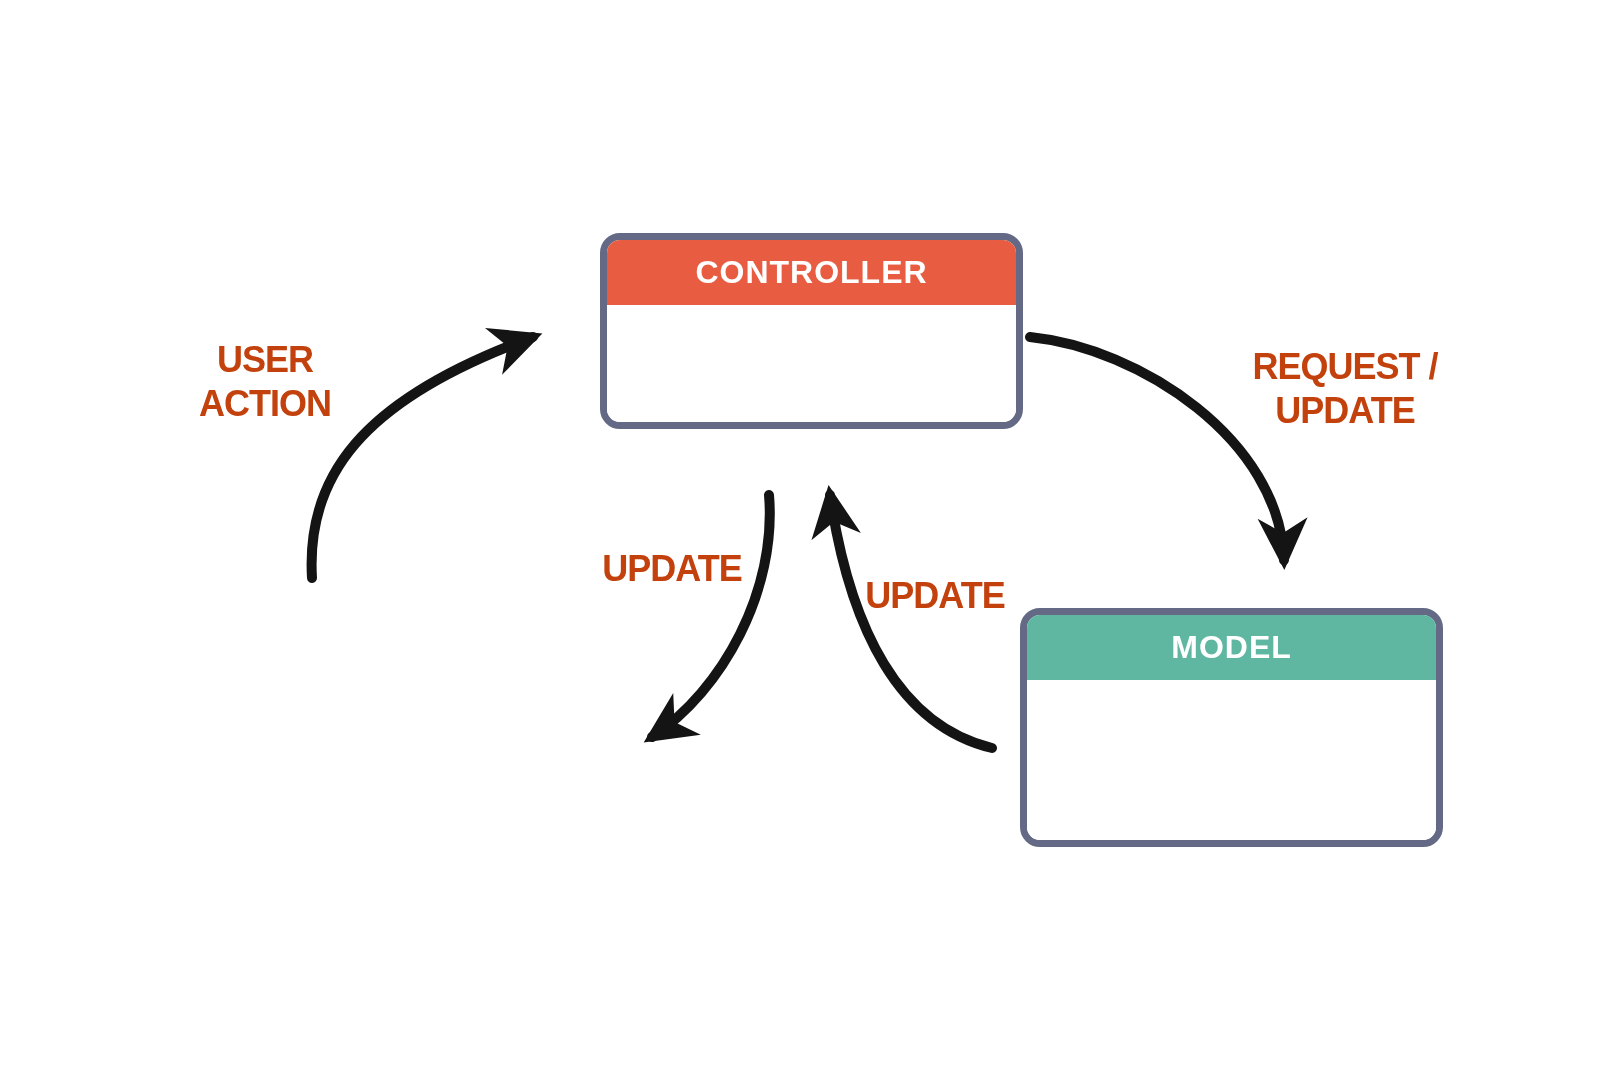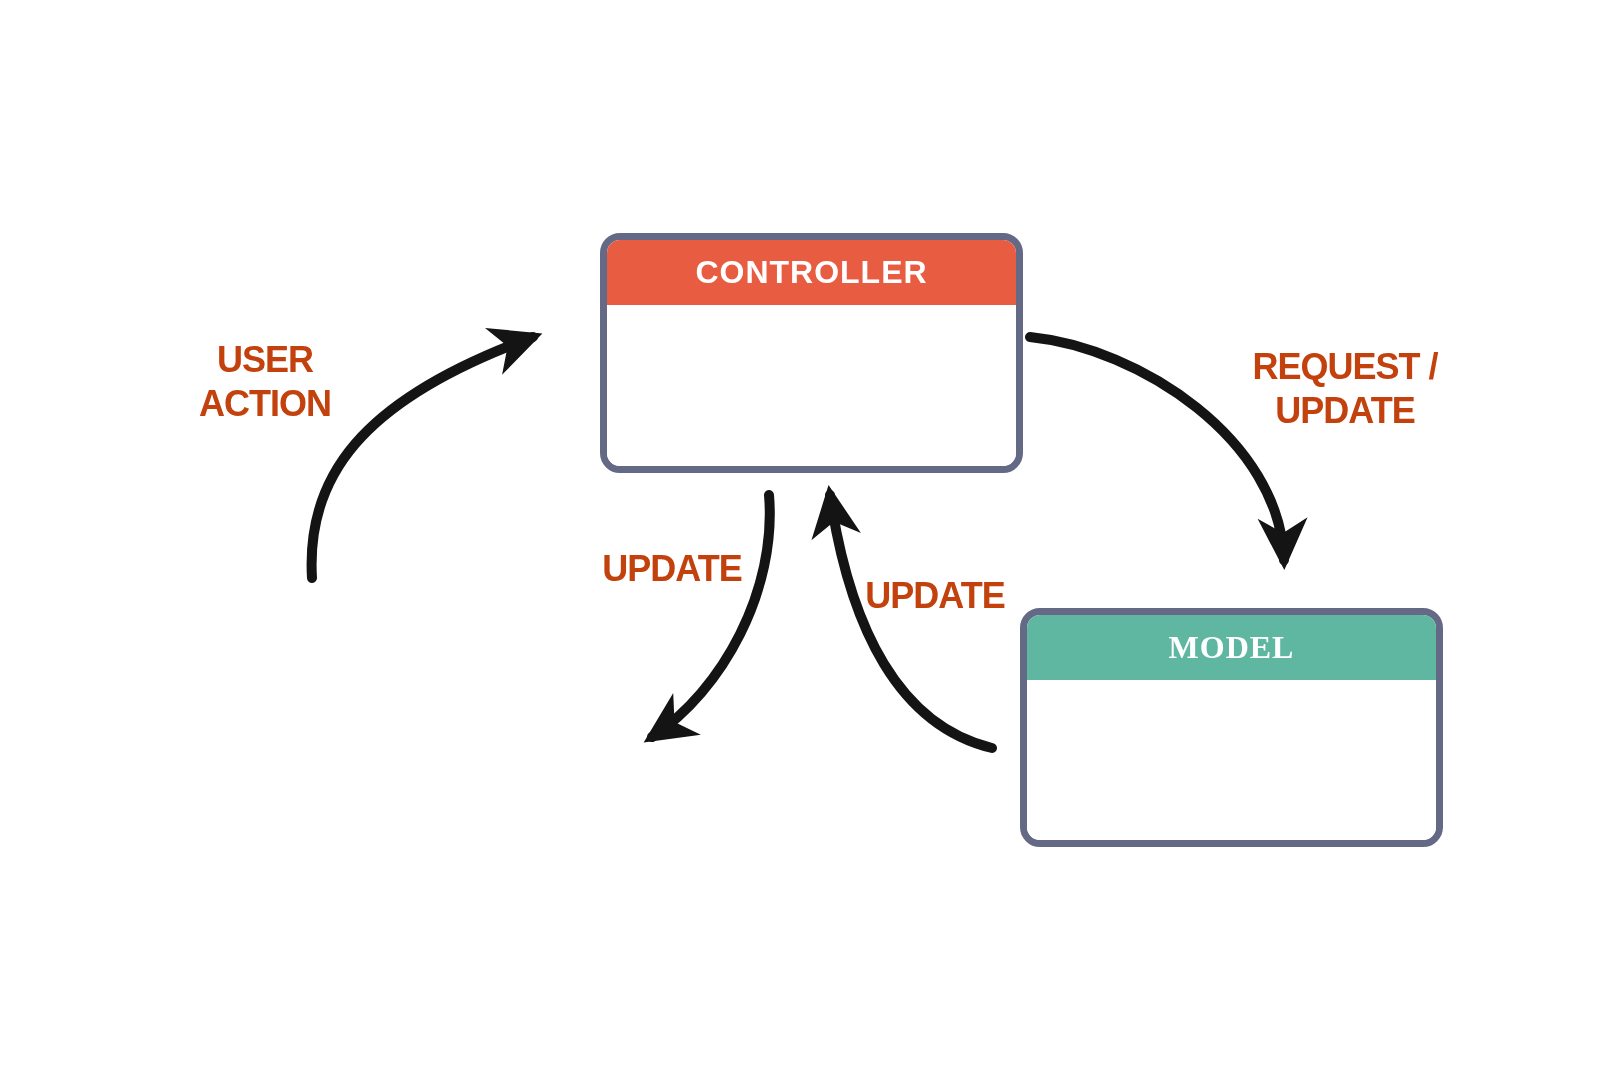"CONTROLLER" .node-box.controller { height: 240px -> 196px }
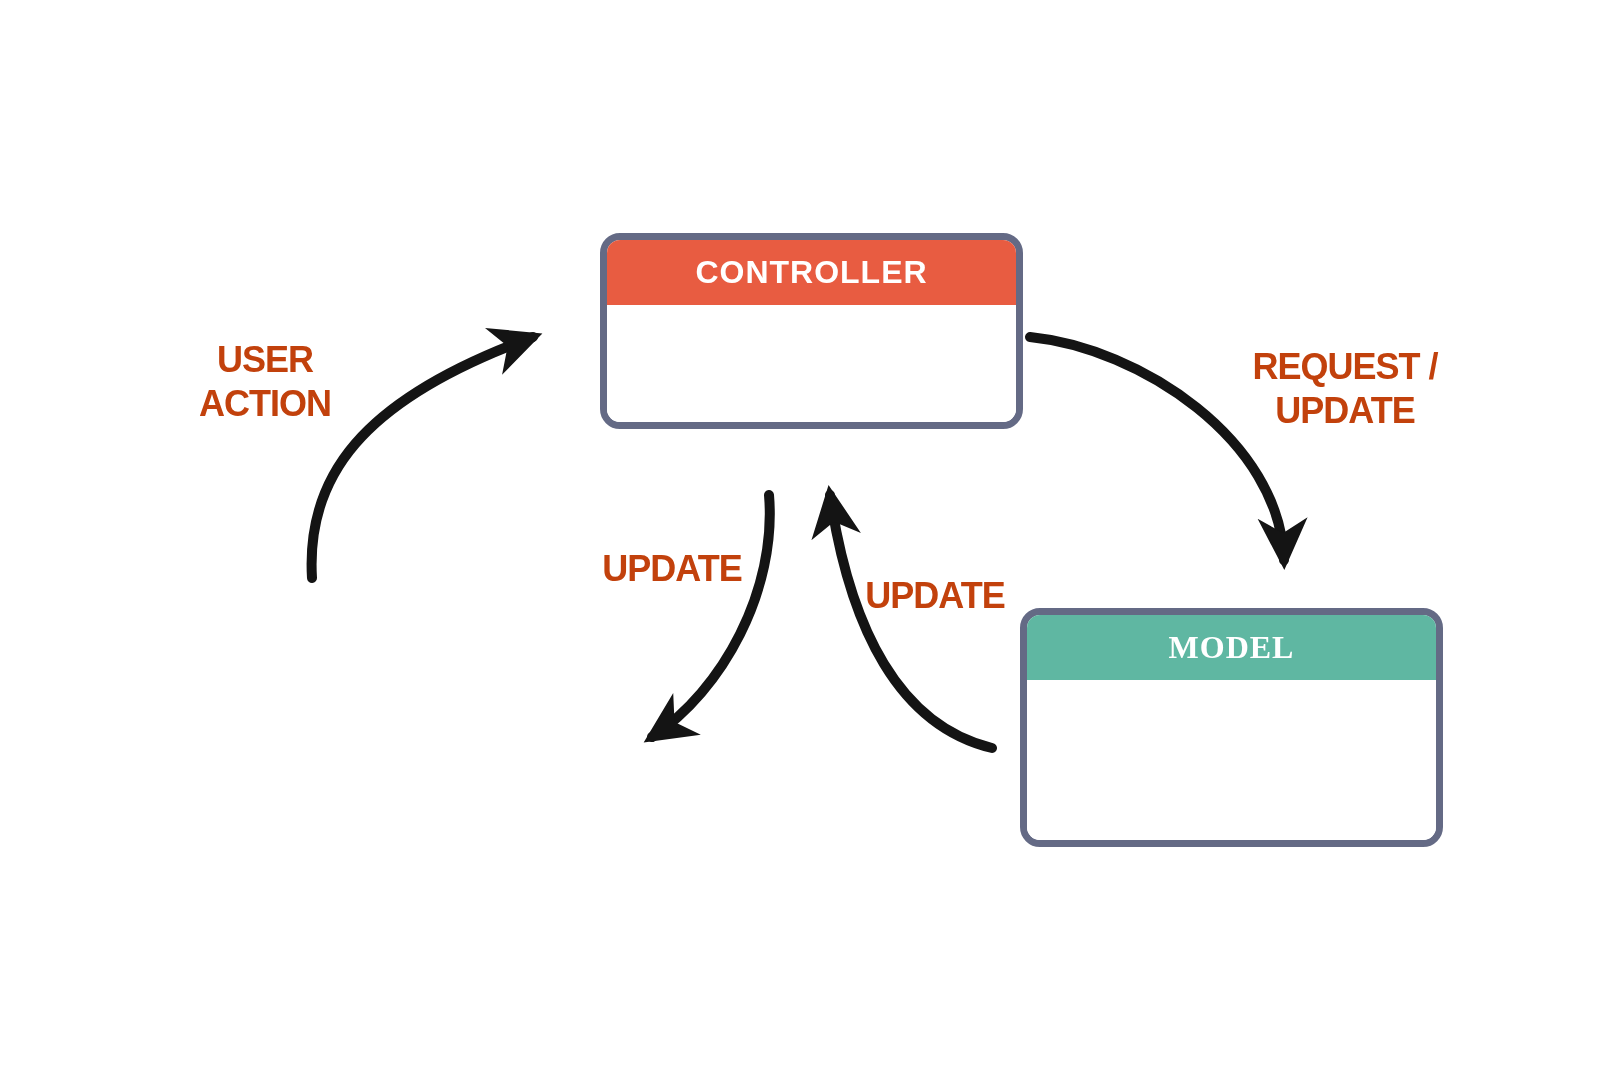"MODEL" div.node-header { font-family: Liberation Serif, serif -> none }
